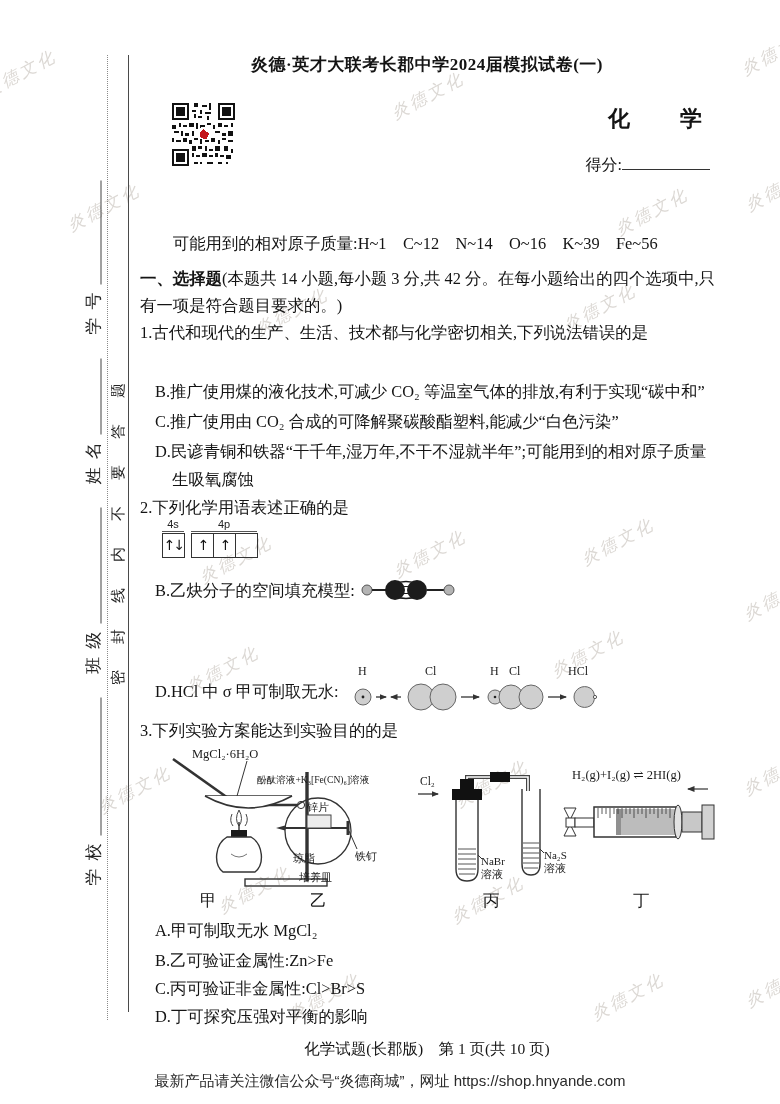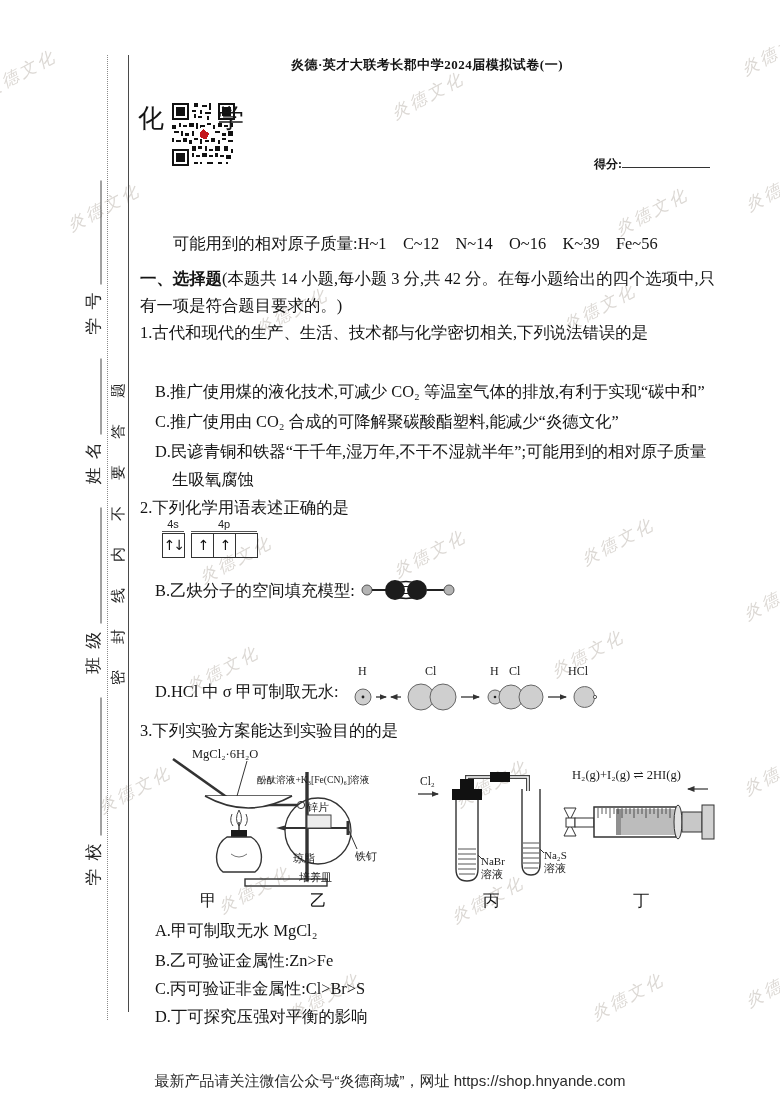"炎德·英才大联考长郡中学2024届模拟试卷(一)" .exam-title { font-size: 13px -> 17px }
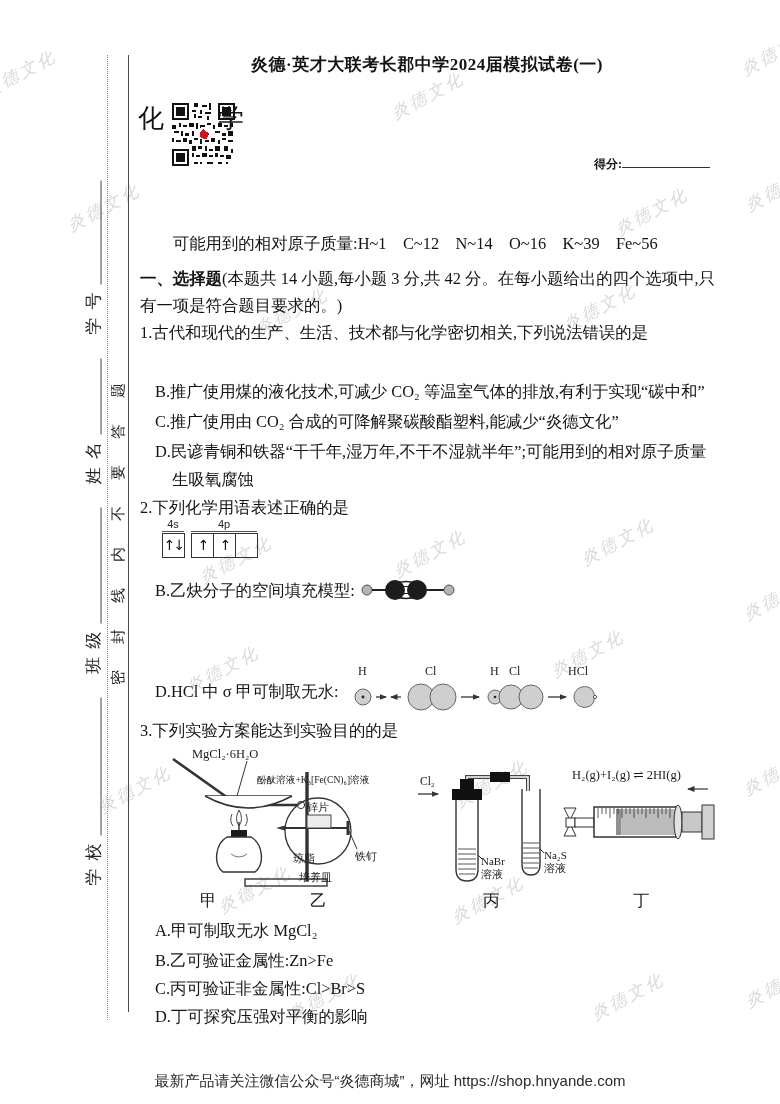"化 学" .subject-title { font-size: 26px -> 22px; font-weight: normal -> bold; text-align: left -> right }
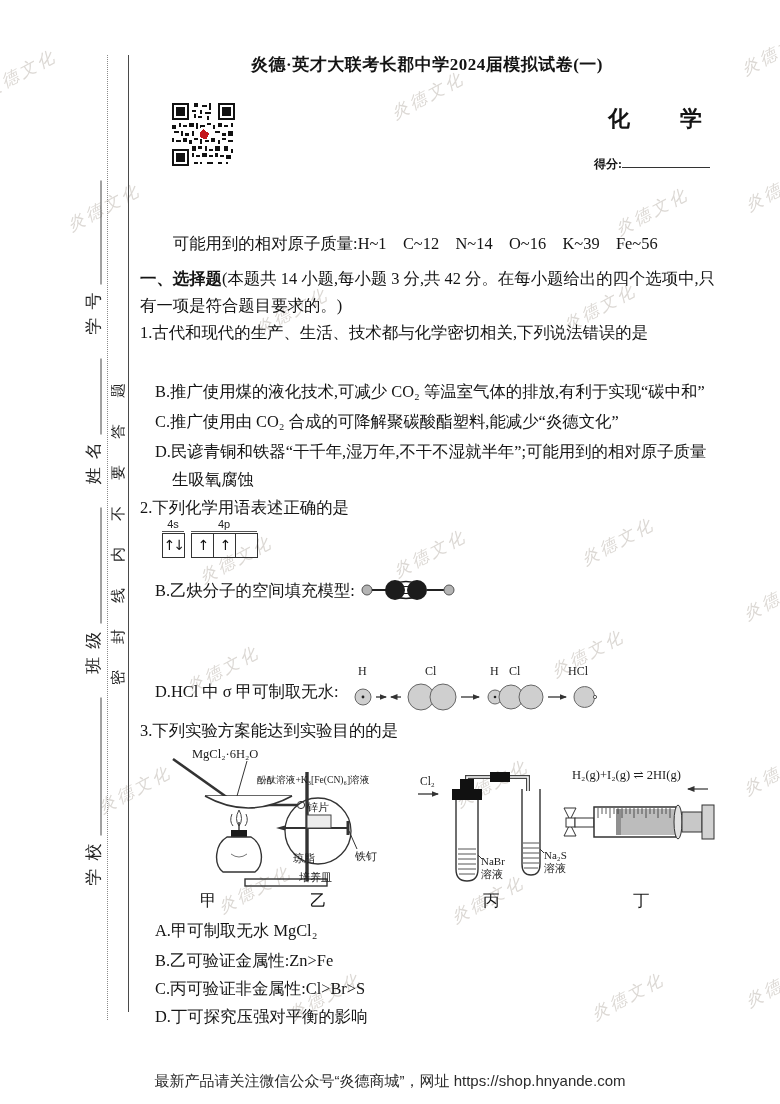"得分:" .score { font-size: 12px -> 16px; font-weight: bold -> normal }
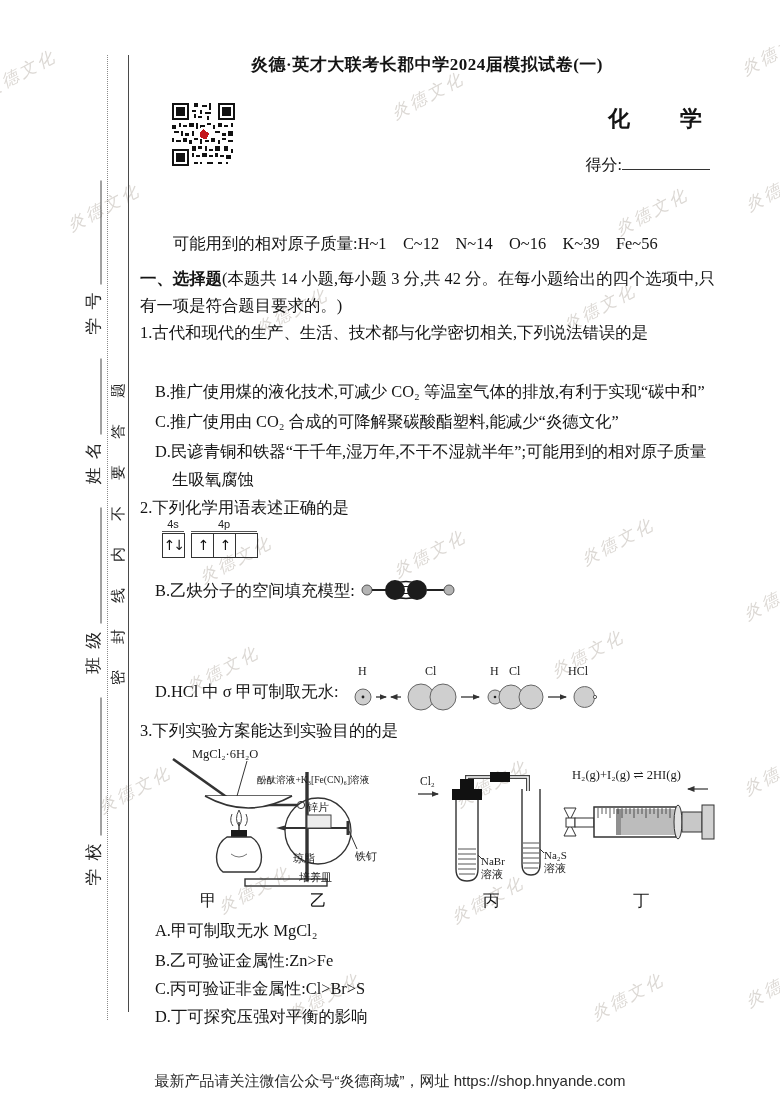"C.推广使用由 CO₂ 合成的可降解聚碳酸酯塑料,能减少“炎德文化”" div.abs { text: 炎德文化 -> 白色污染 }
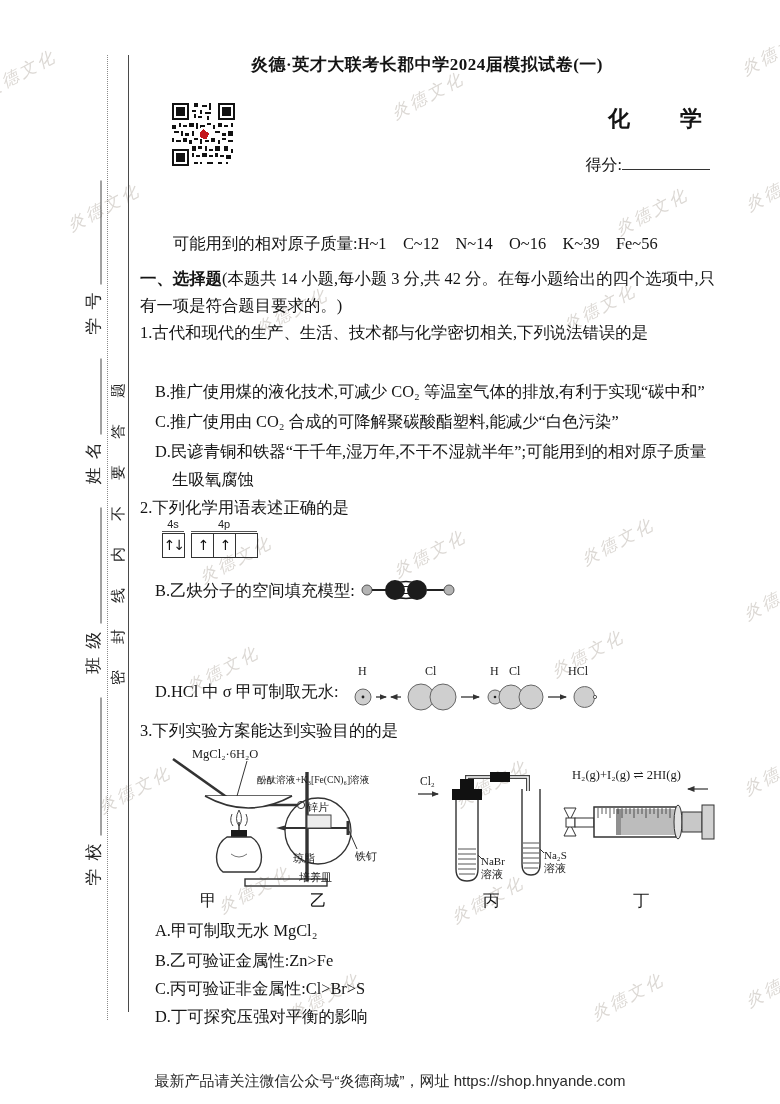"化学试题(长郡版) 第 1 页(共 10" div.abs { html: none -> <div>化学试题(长郡版) 第 1 页(共 10 页)</div> }
